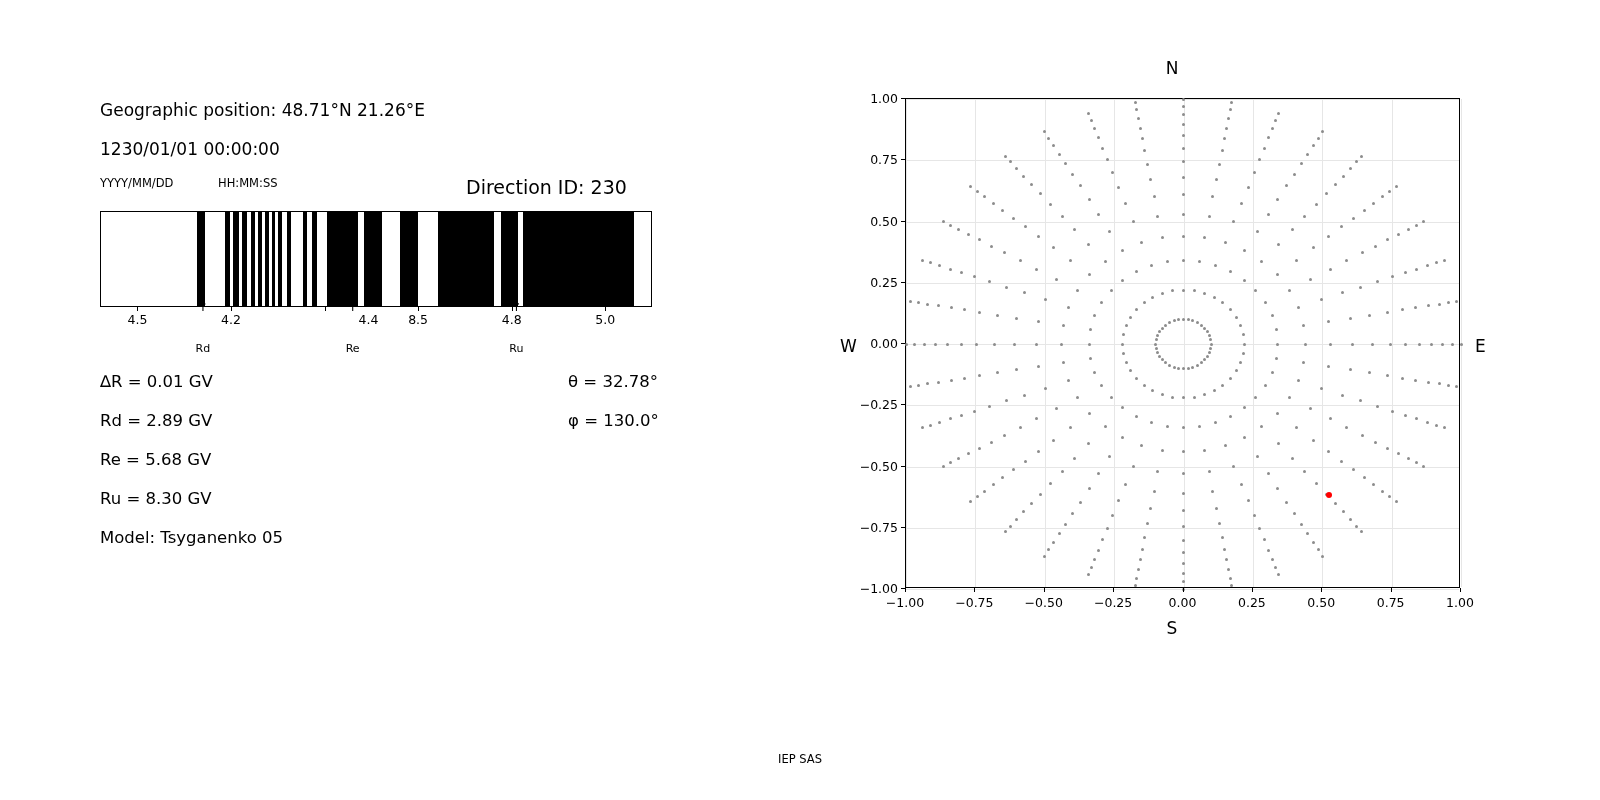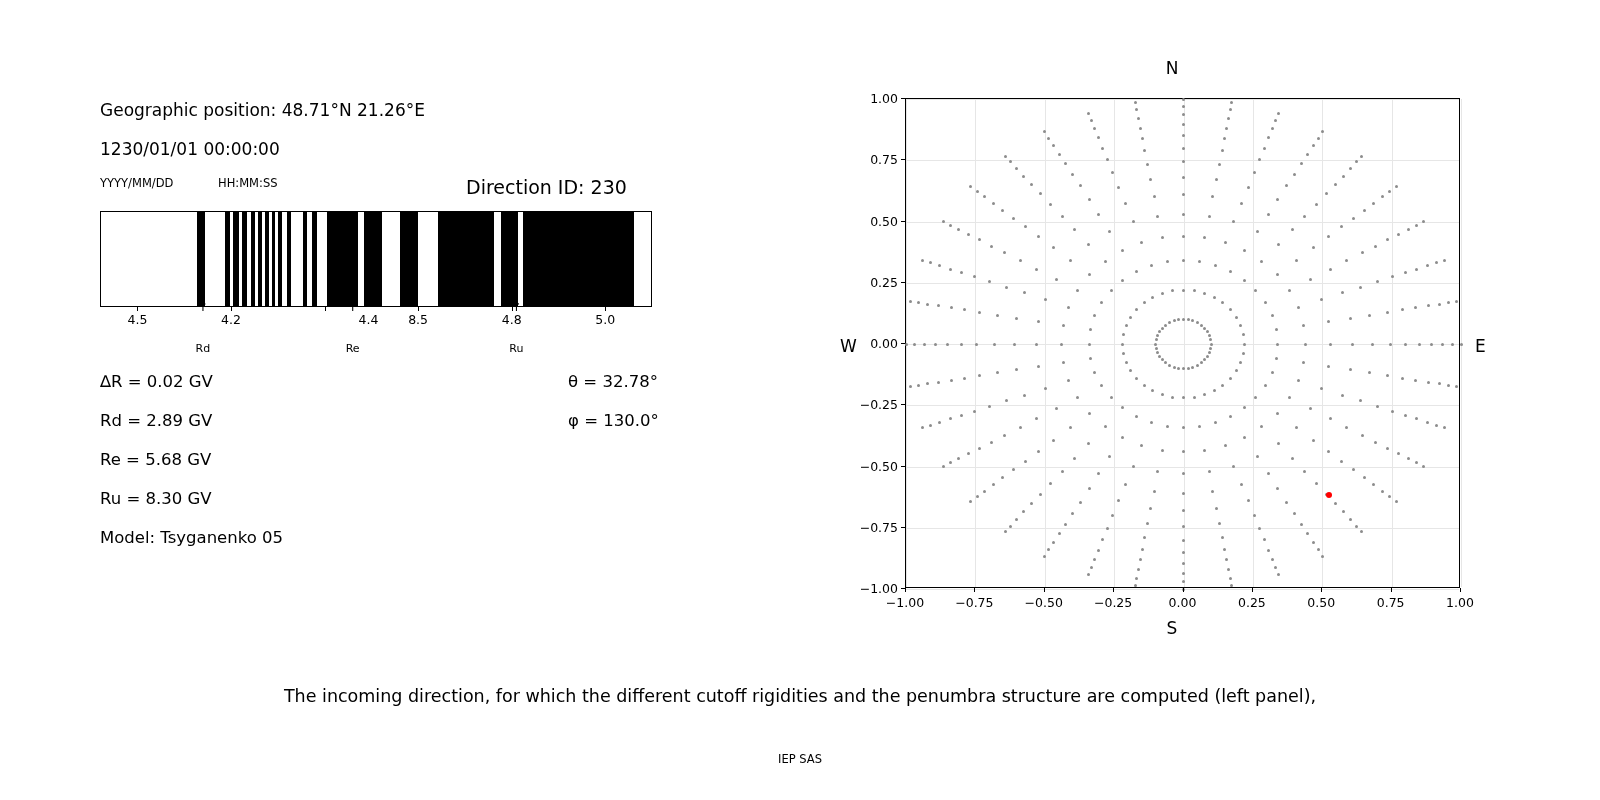"∆R = 0.02 GV" div.abs { text: 0.02 -> 0.01 }
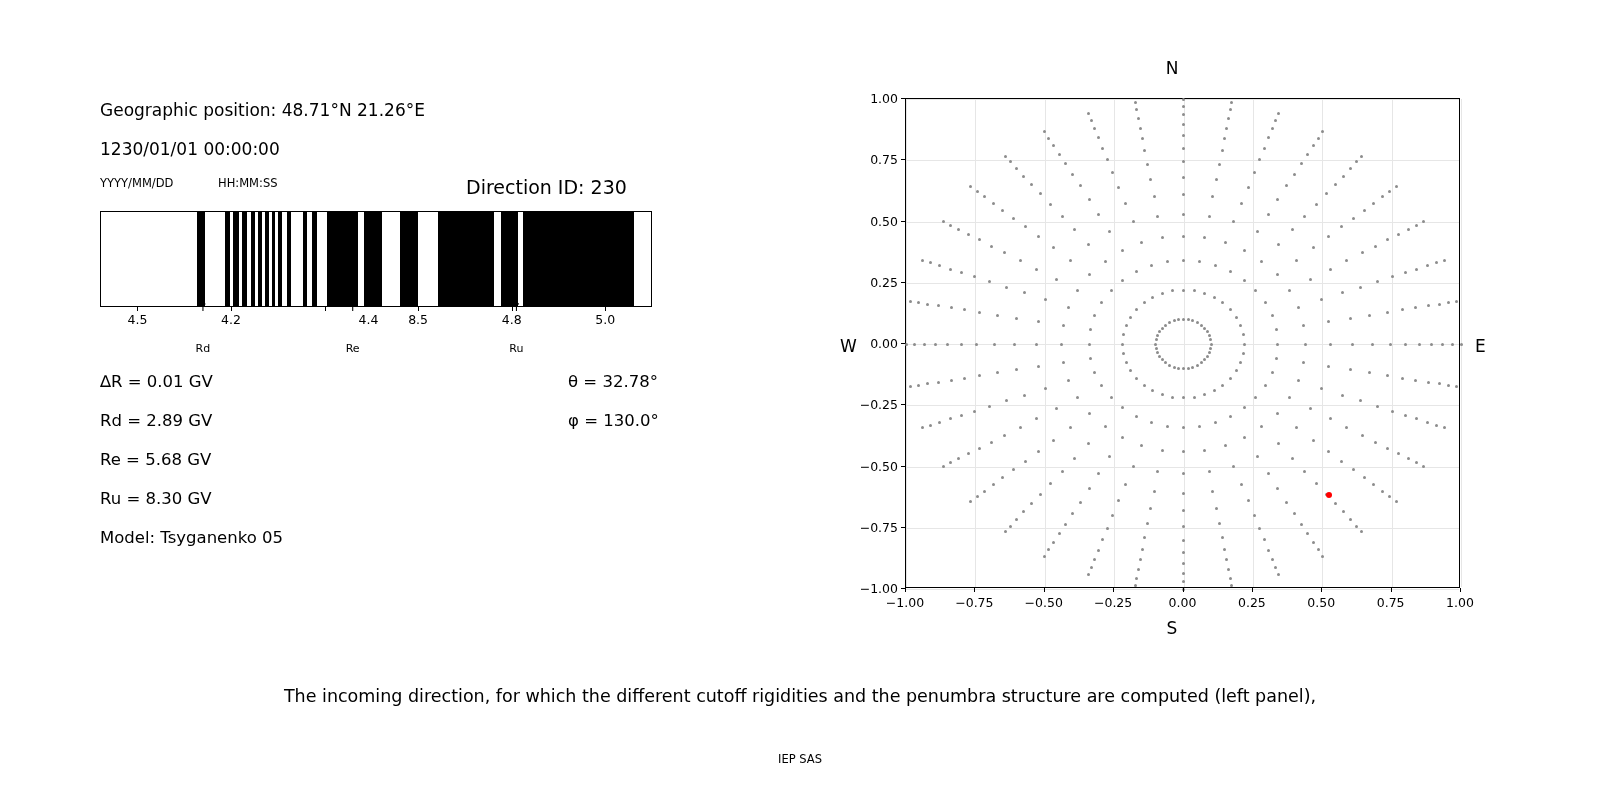"The incoming direction, for which" div.cap-line { html: <div>The incoming direction, for which the different cutoff rigidities and the penumbra structure are computed (left panel),</div> -> none }
